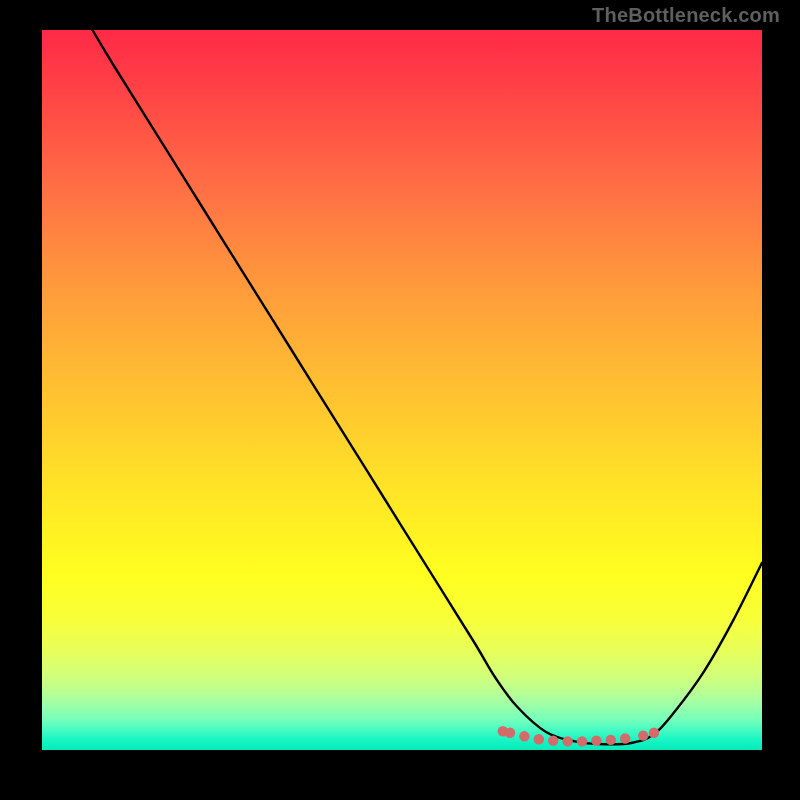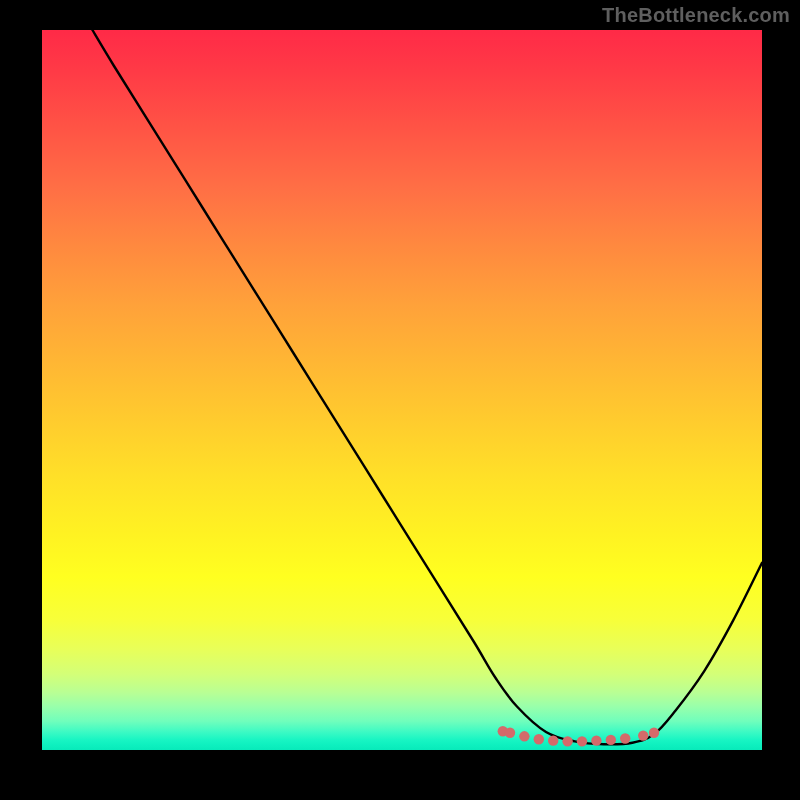"TheBottleneck.com" .watermark { right: 10px -> 20px }
